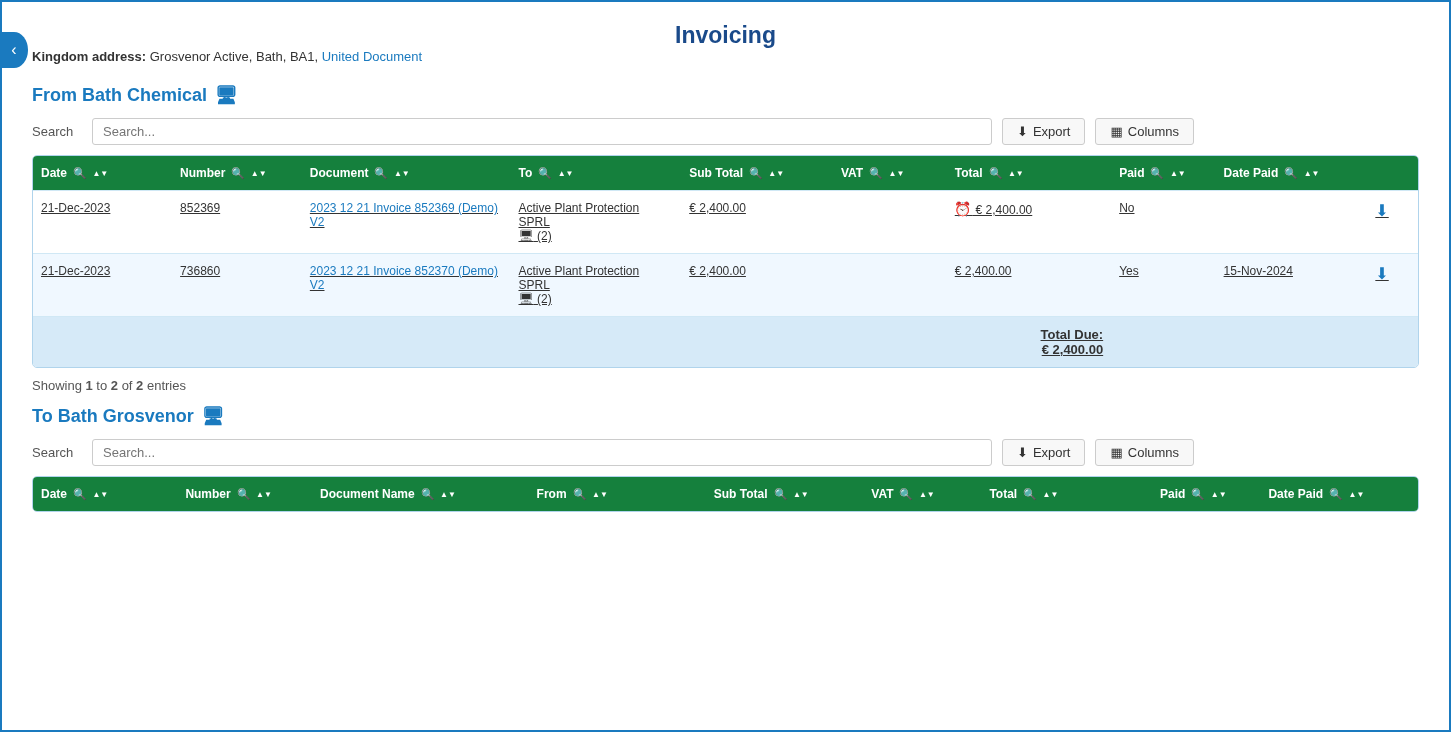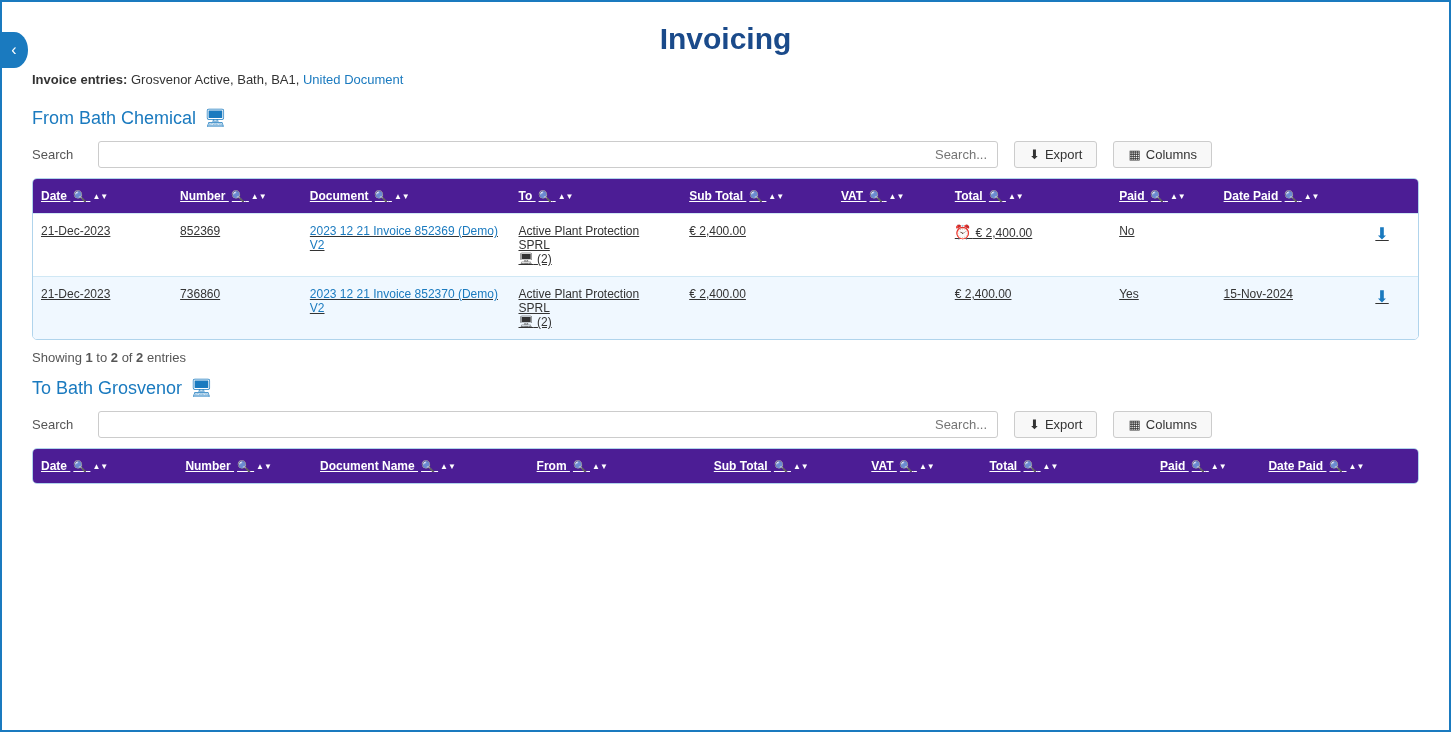"Invoicing" .page-title { font-size: 30px -> 23px; margin-bottom: 16px -> none }
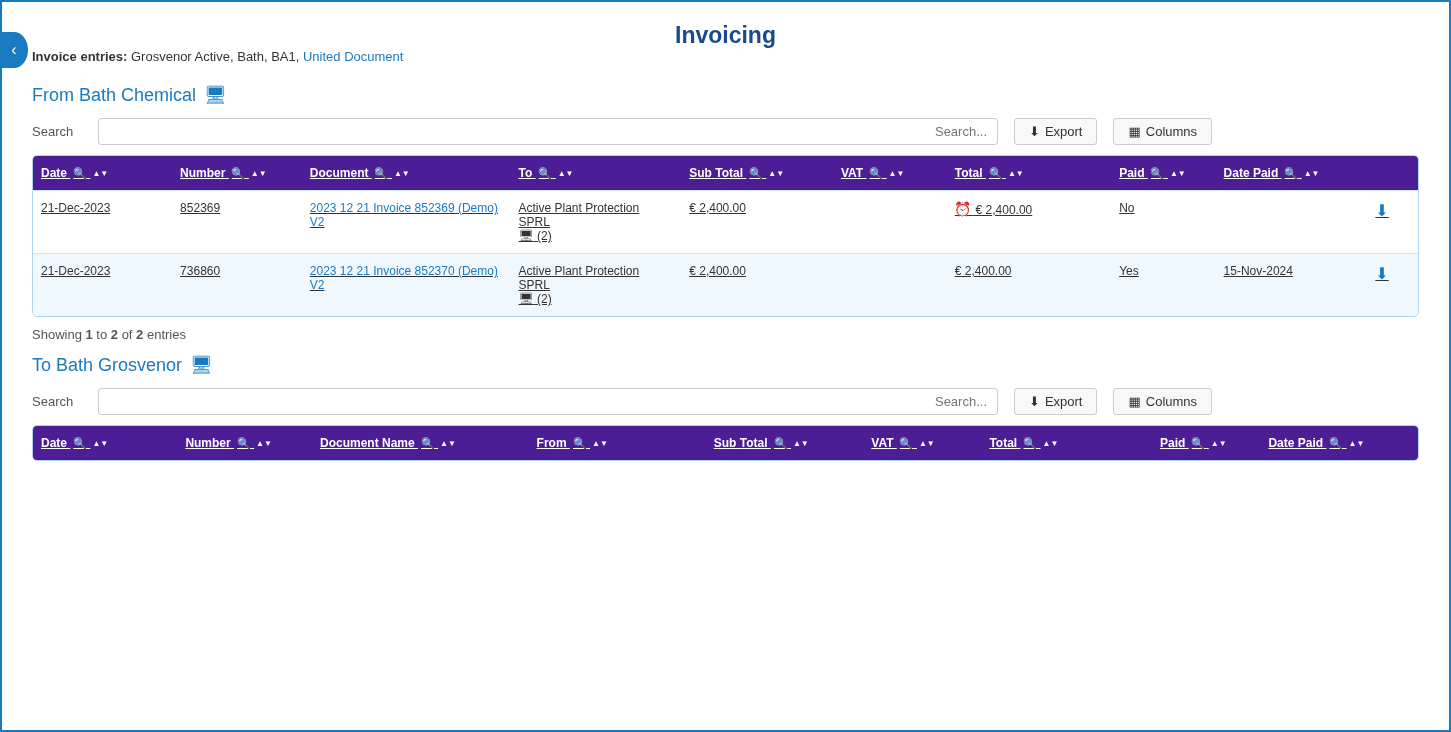"Invoice entries:" strong { text: Invoice entries -> Kingdom address }
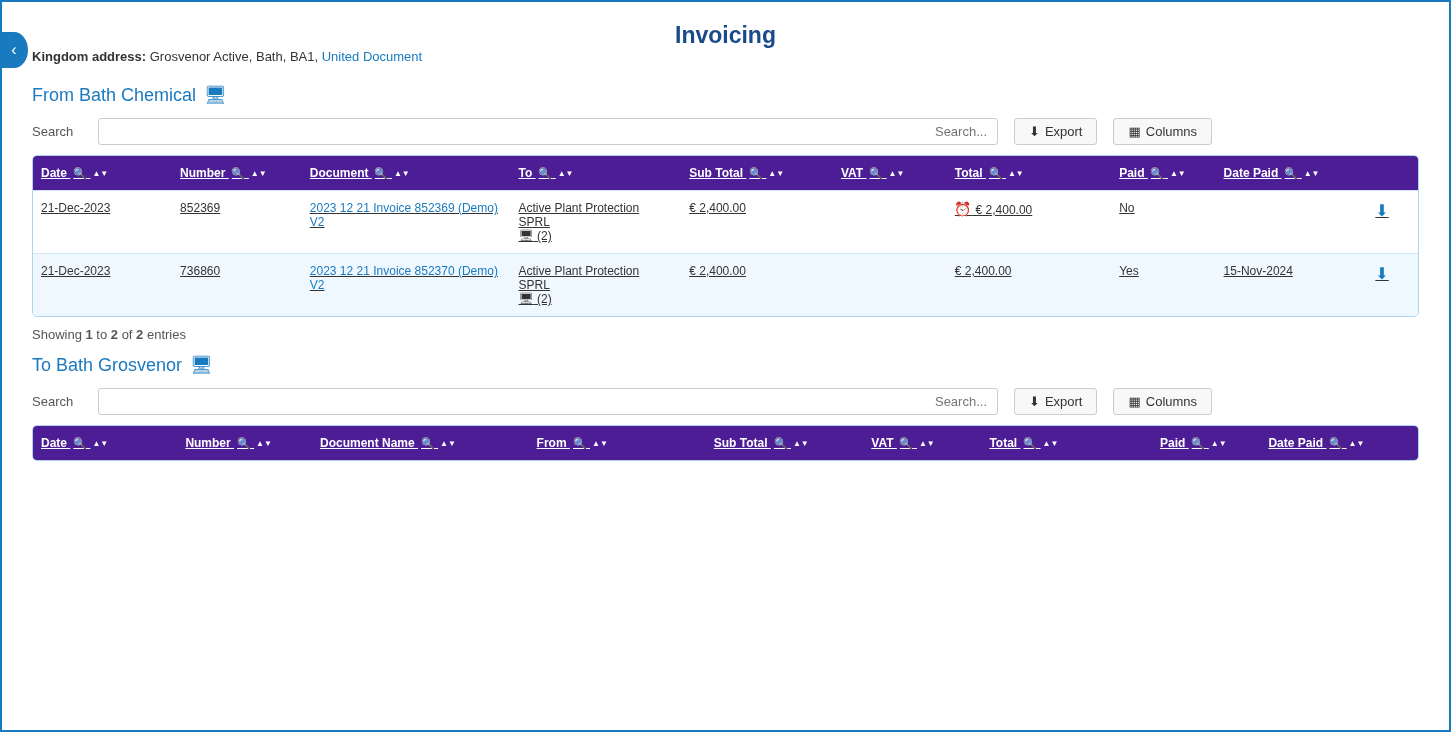"From Bath Chemical" .section-title { font-weight: normal -> bold }
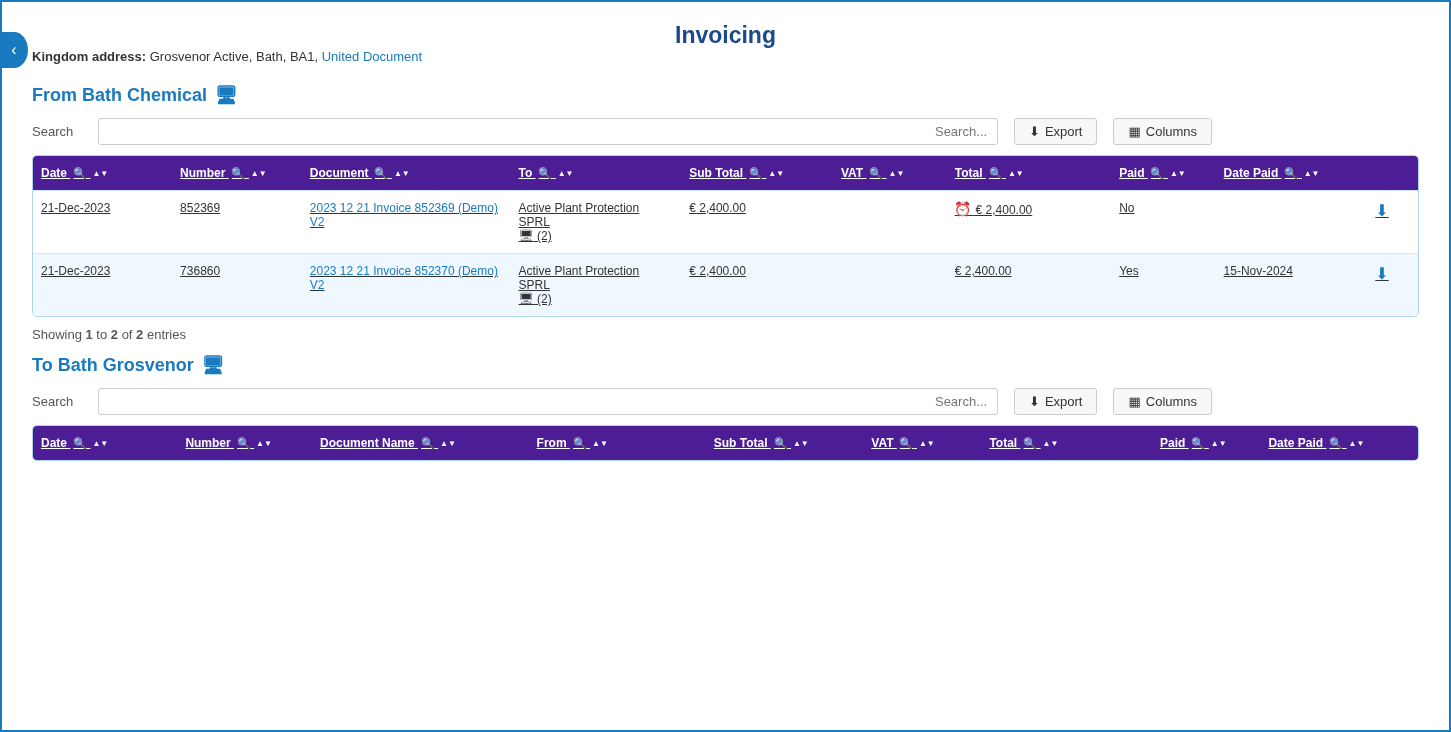"Search" .search-row { gap: 16px -> 10px }
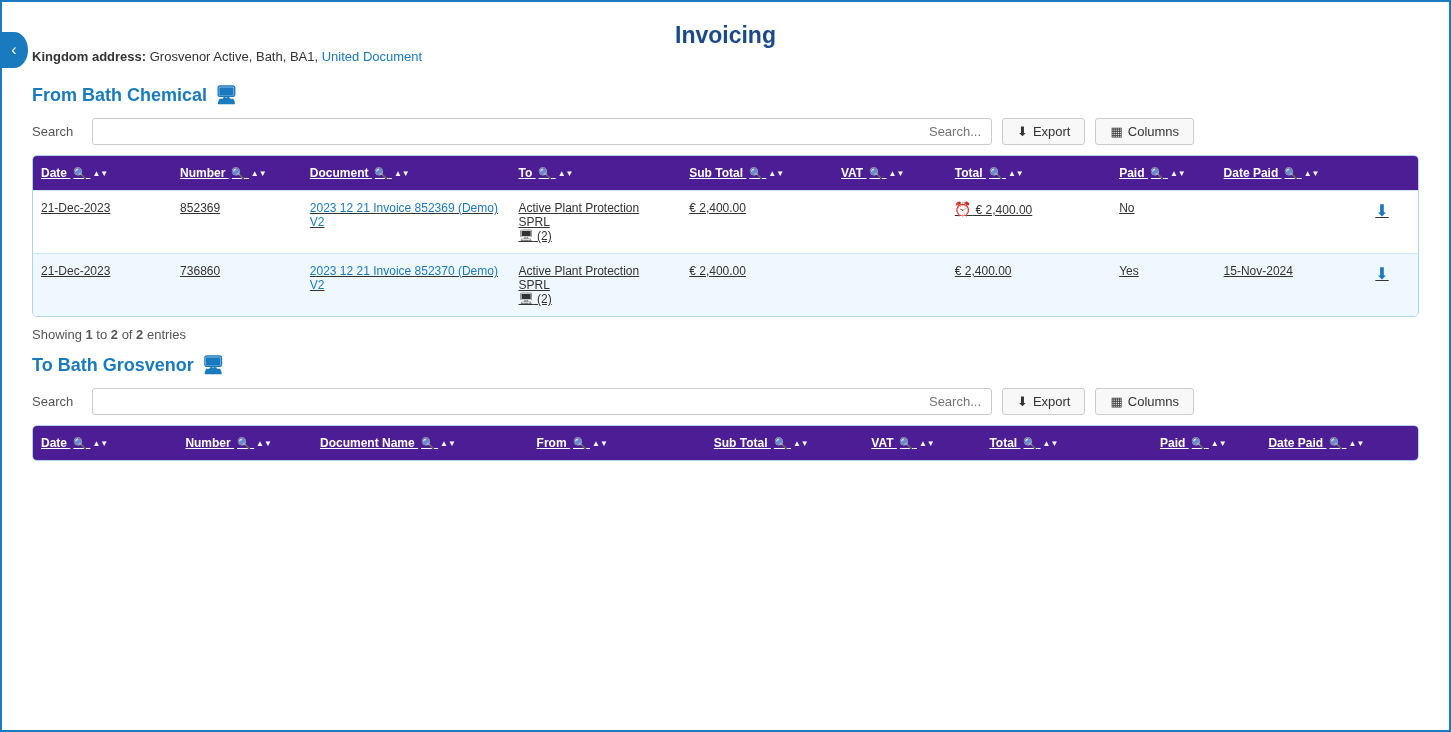"Search..." .search-input { text-align: right -> none }
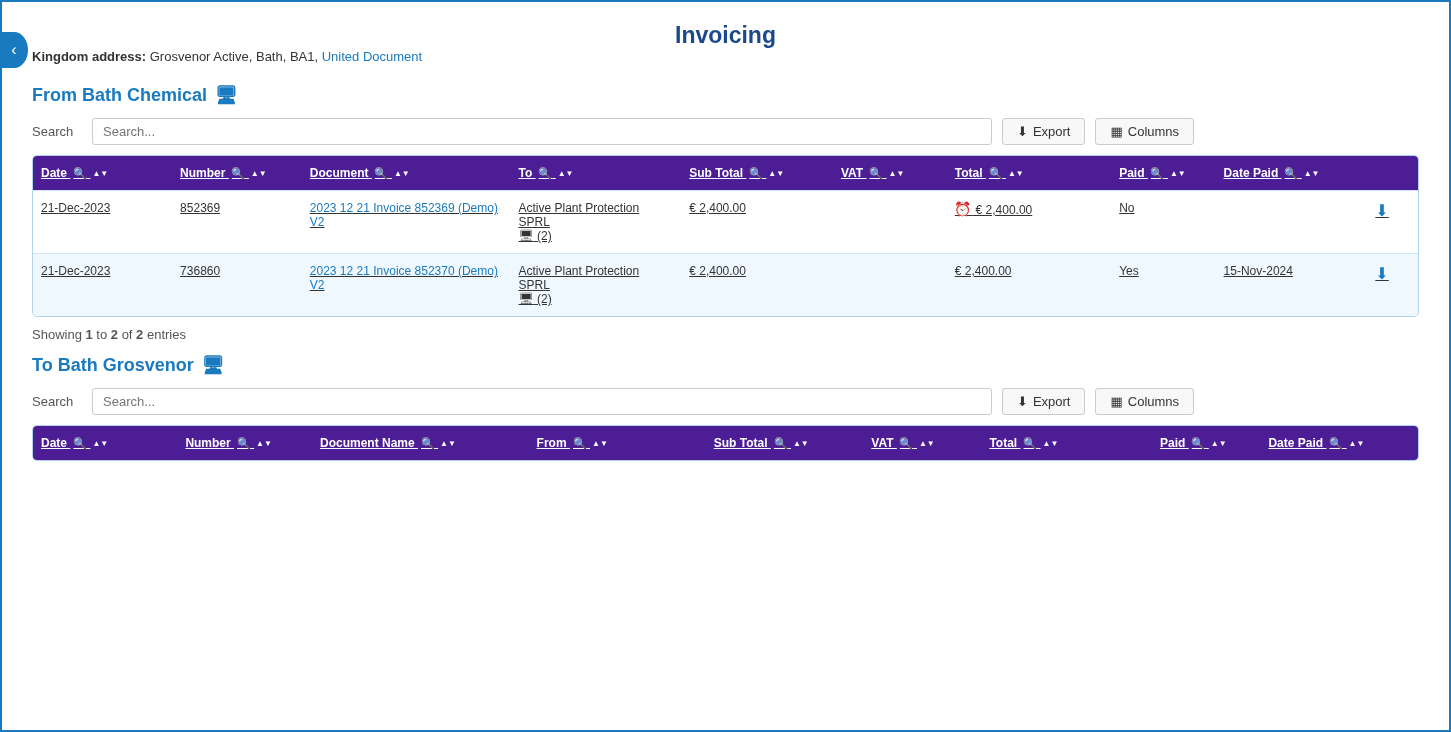"Date 🔍 ▲▼" thead tr { background: #4c1d95 -> #15803d; text-decoration: underline -> none }
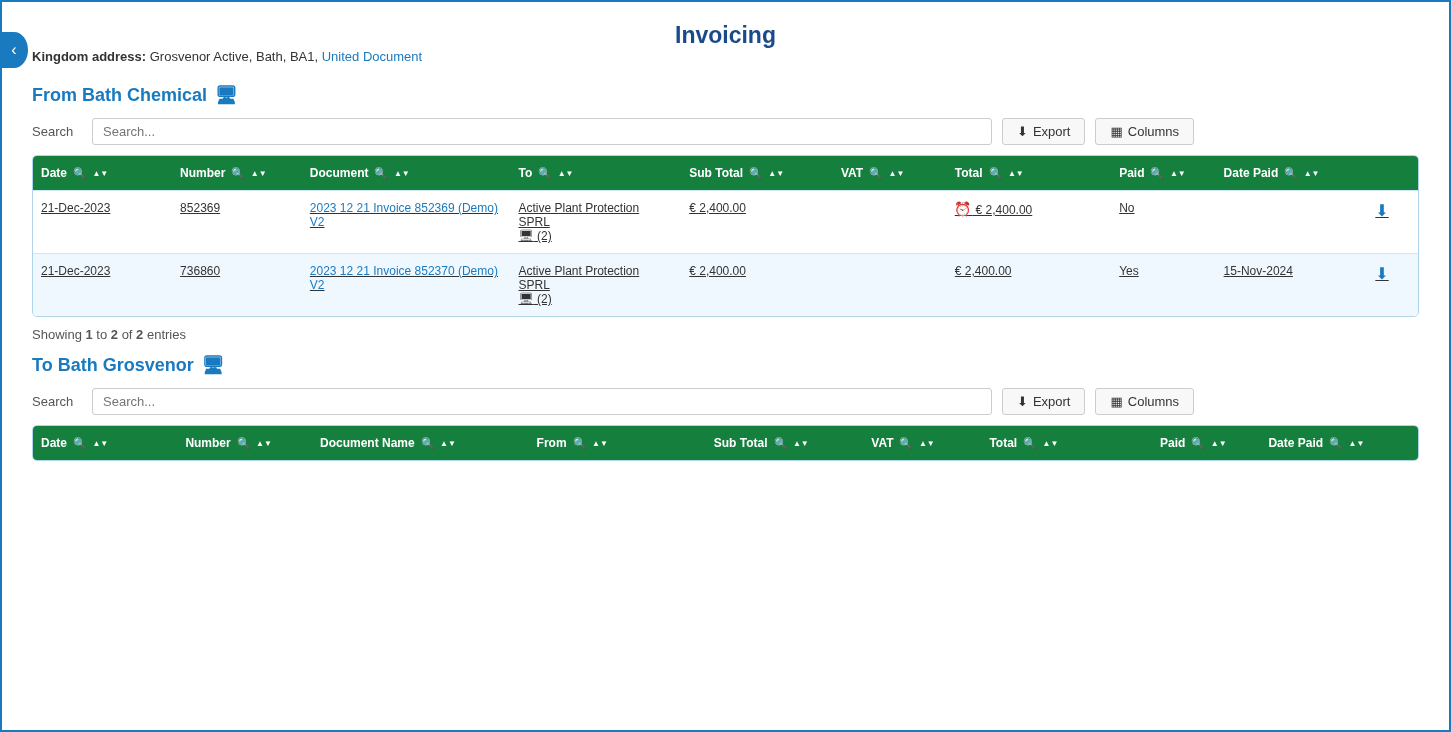"Total Due:" tr.total-row { html: none -> <tr> <td></td> <td></td> <td></td> <td></td> <td></td> <td></td> <td> <div>Total Due:</div> <div>€ 2,400.00</div> </td> <td></td> <td></td> <td></td> </tr> }
